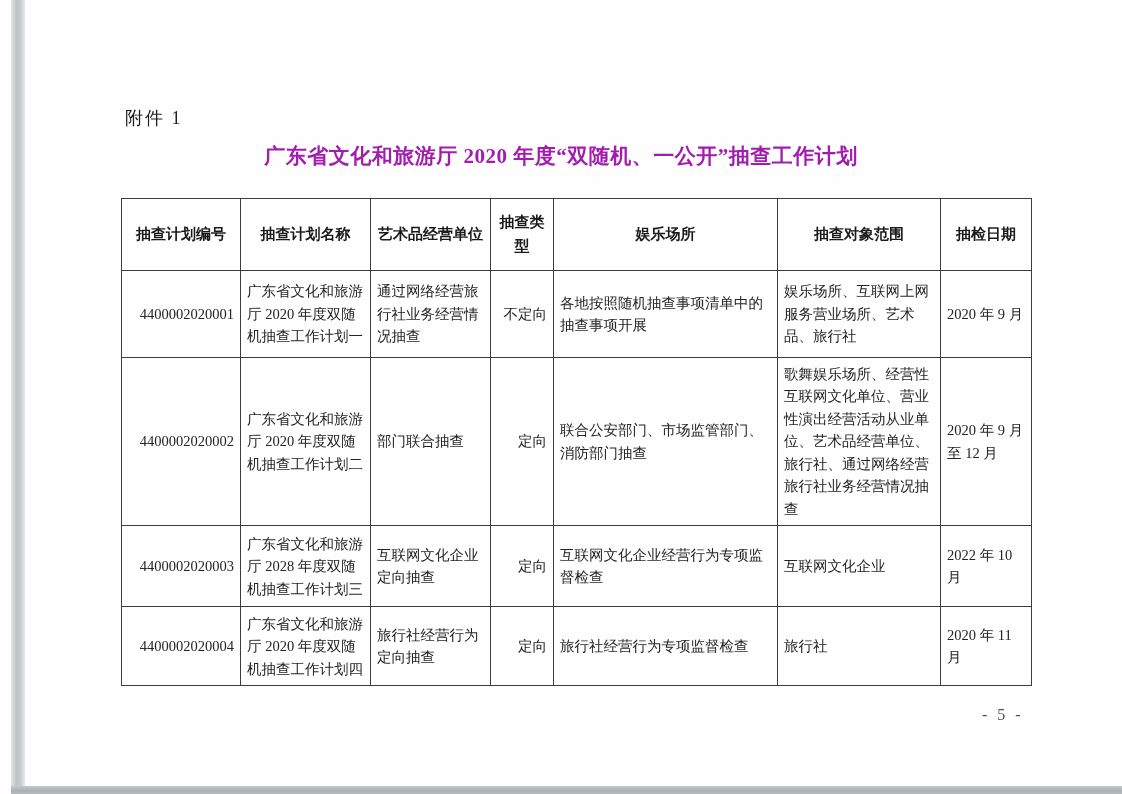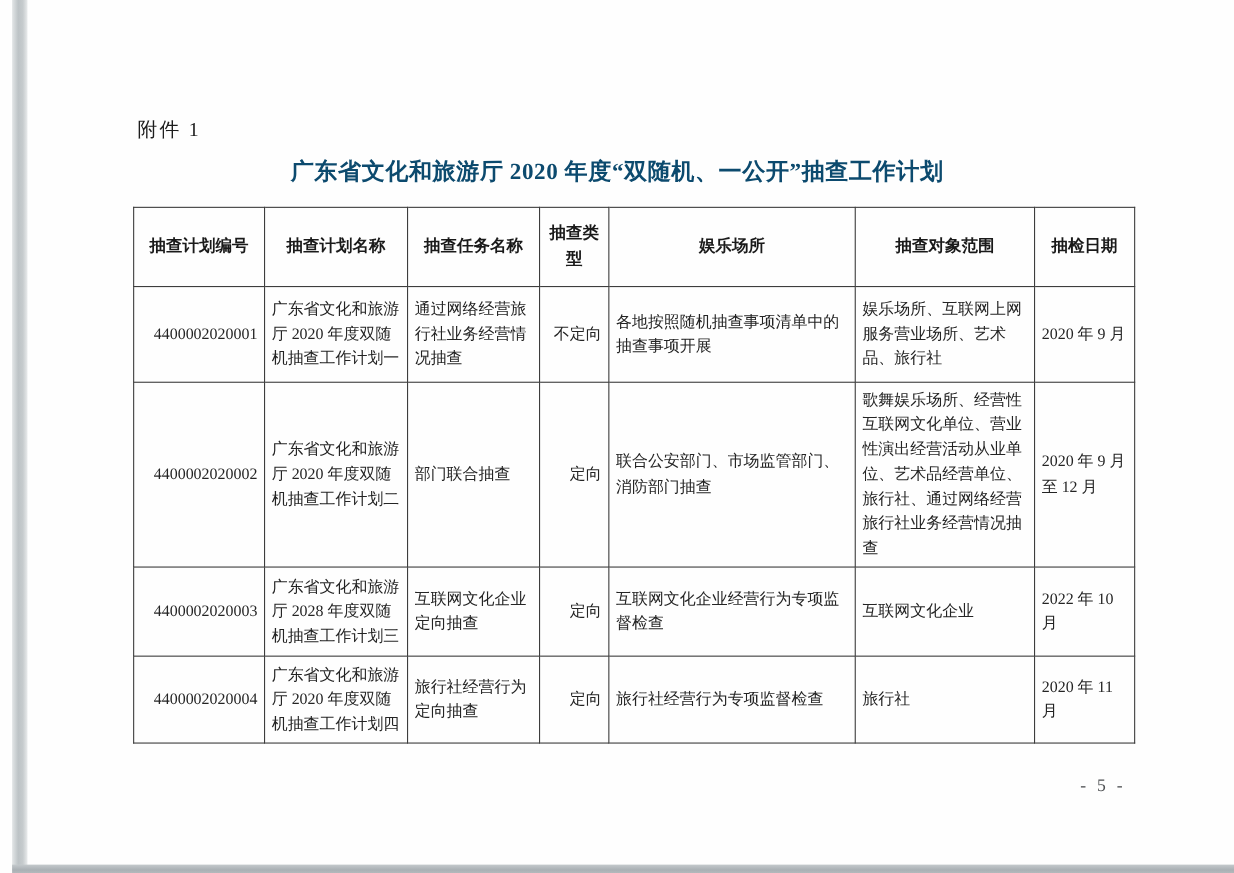"广东省文化和旅游厅 2020 年度“双随机、一公开”抽查工作计划" .title { color: #0c4a6e -> #a21caf }
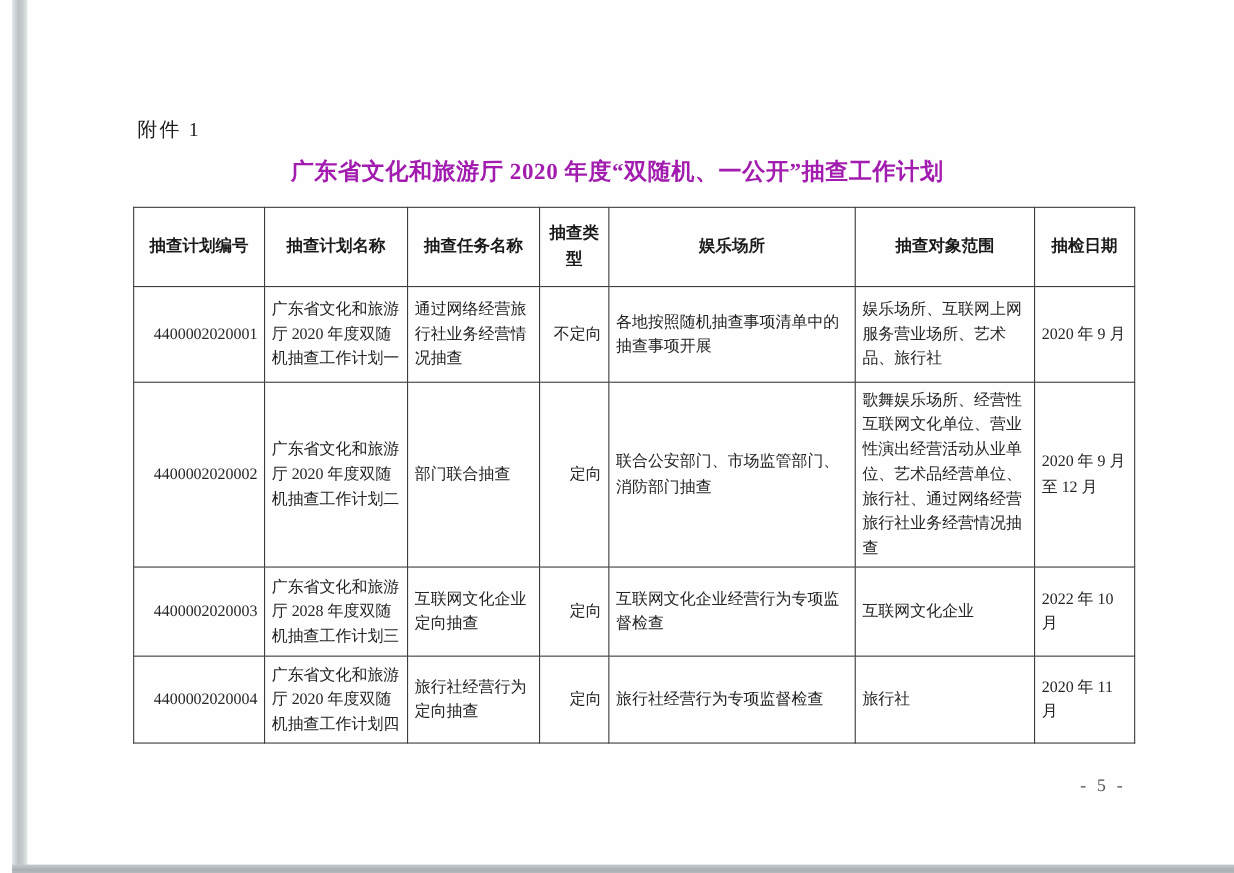"抽查计划编号" table.plan { top: 188px -> 198px }
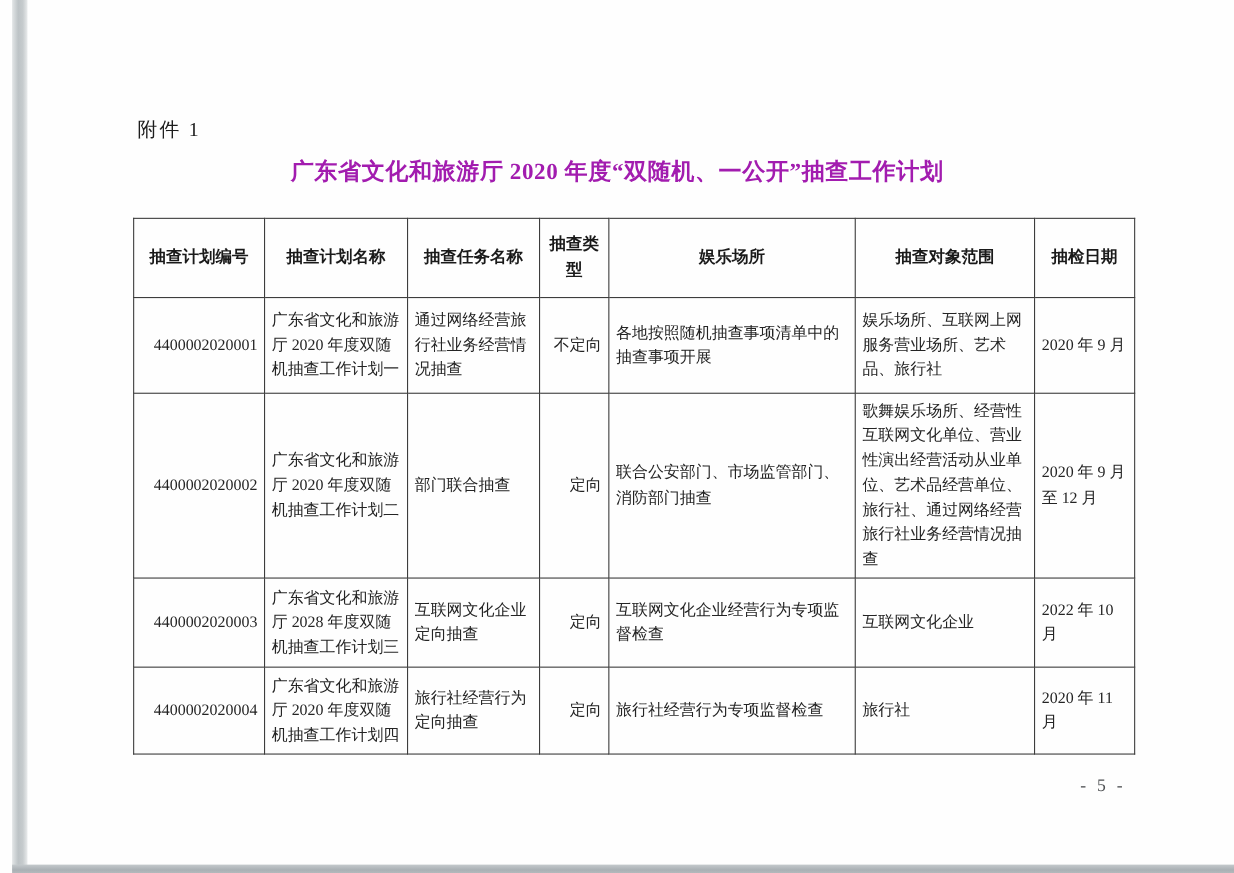"抽查任务名称" th { text: 抽查任务名称 -> 艺术品经营单位 }
